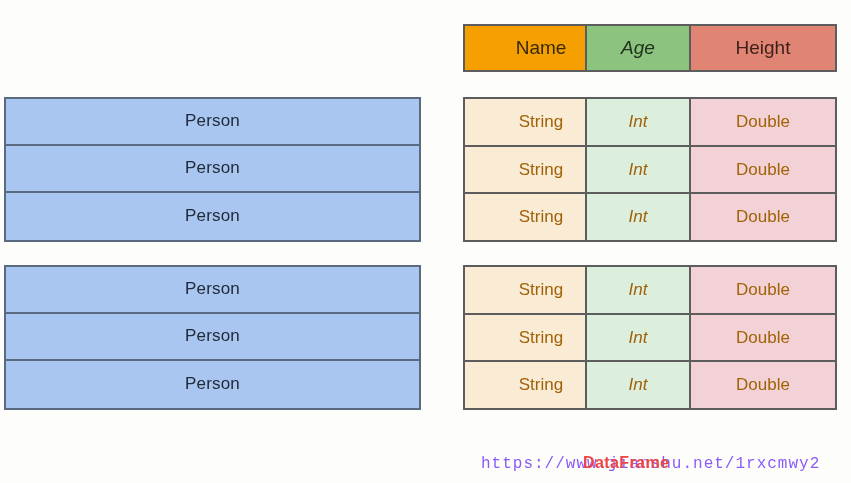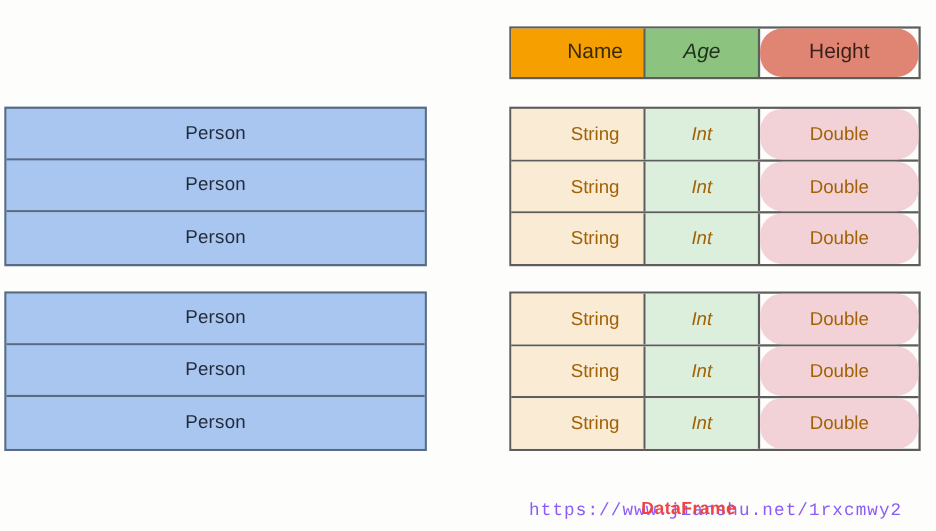"Height" .col-height { border-radius: 20px -> none }
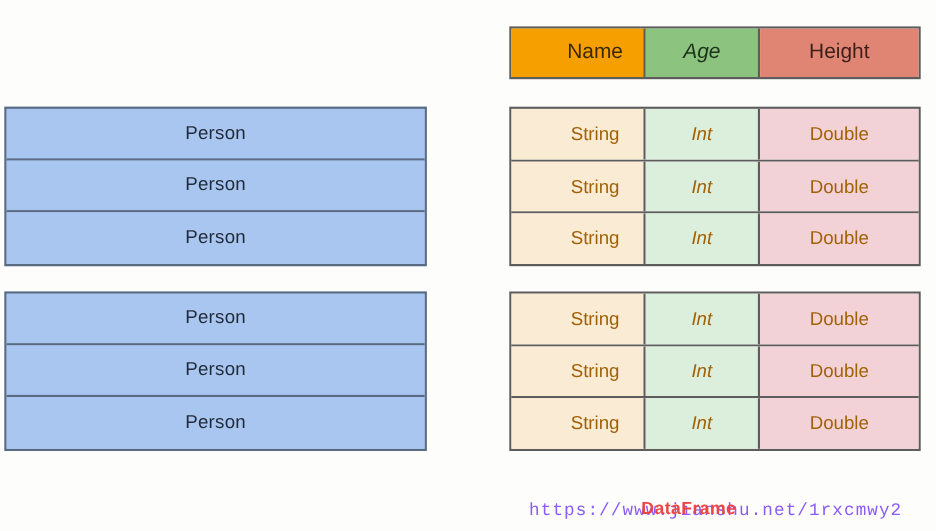"Person" .rdd-group { width: 384px -> 417px }
